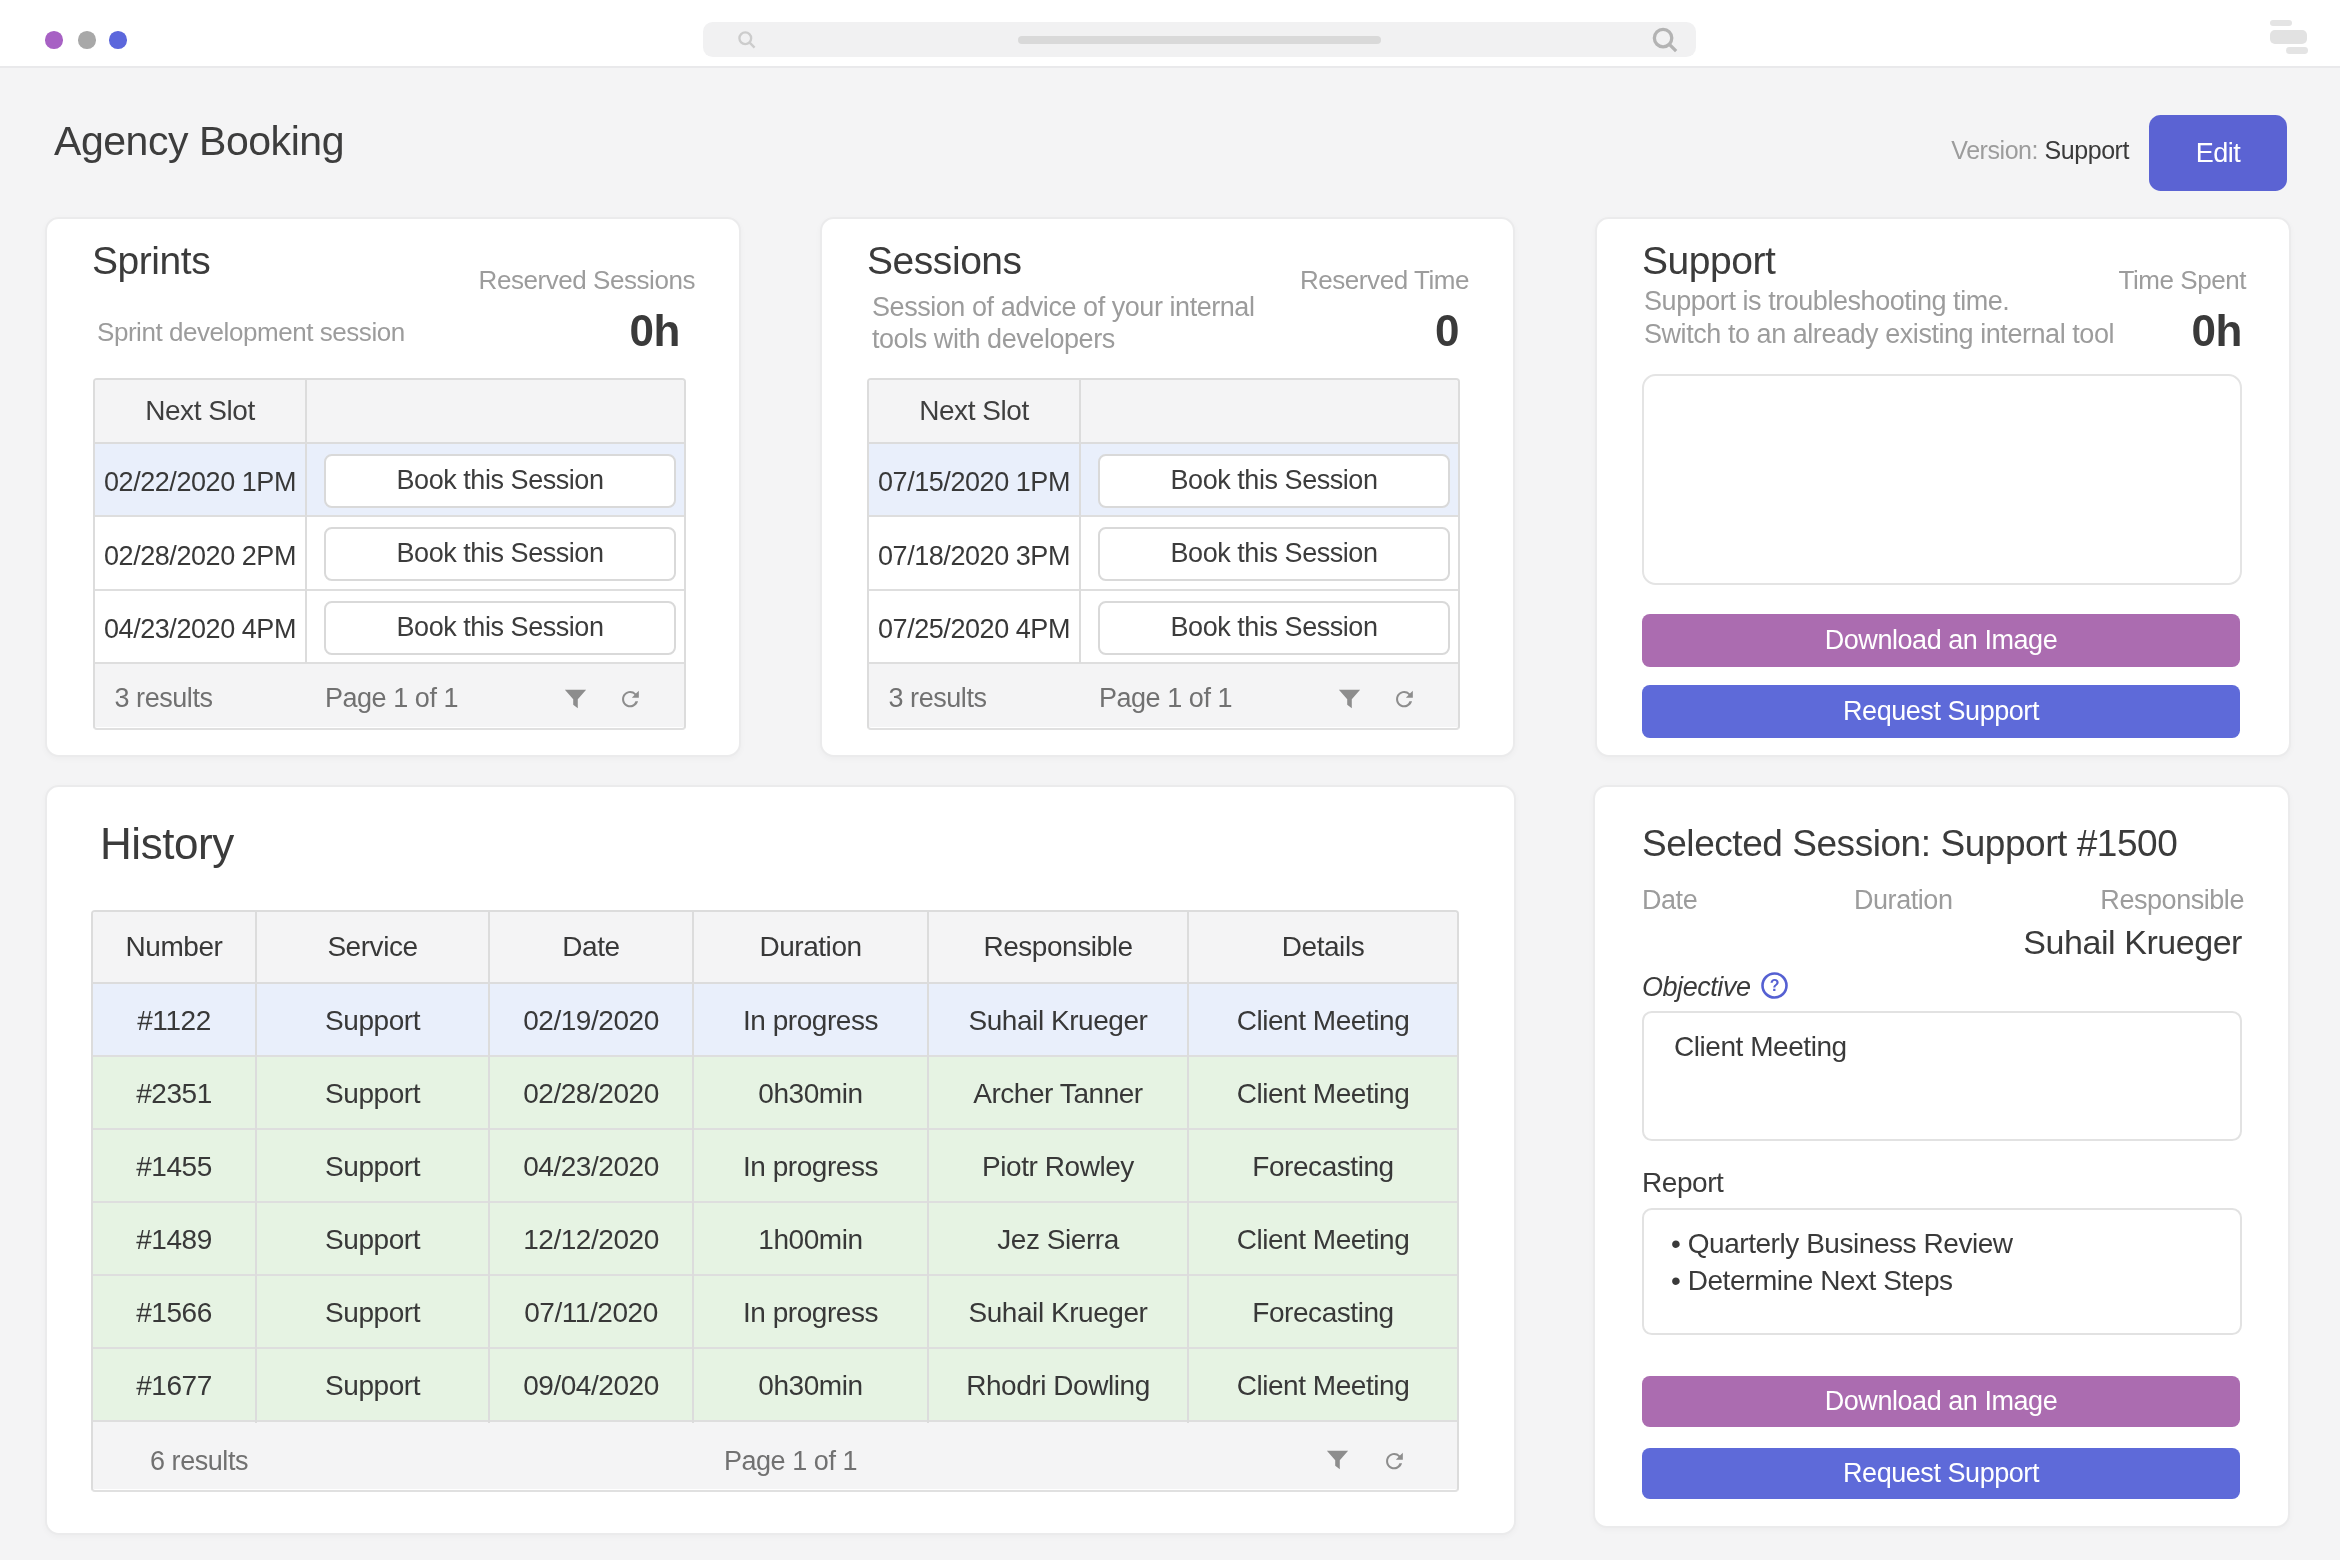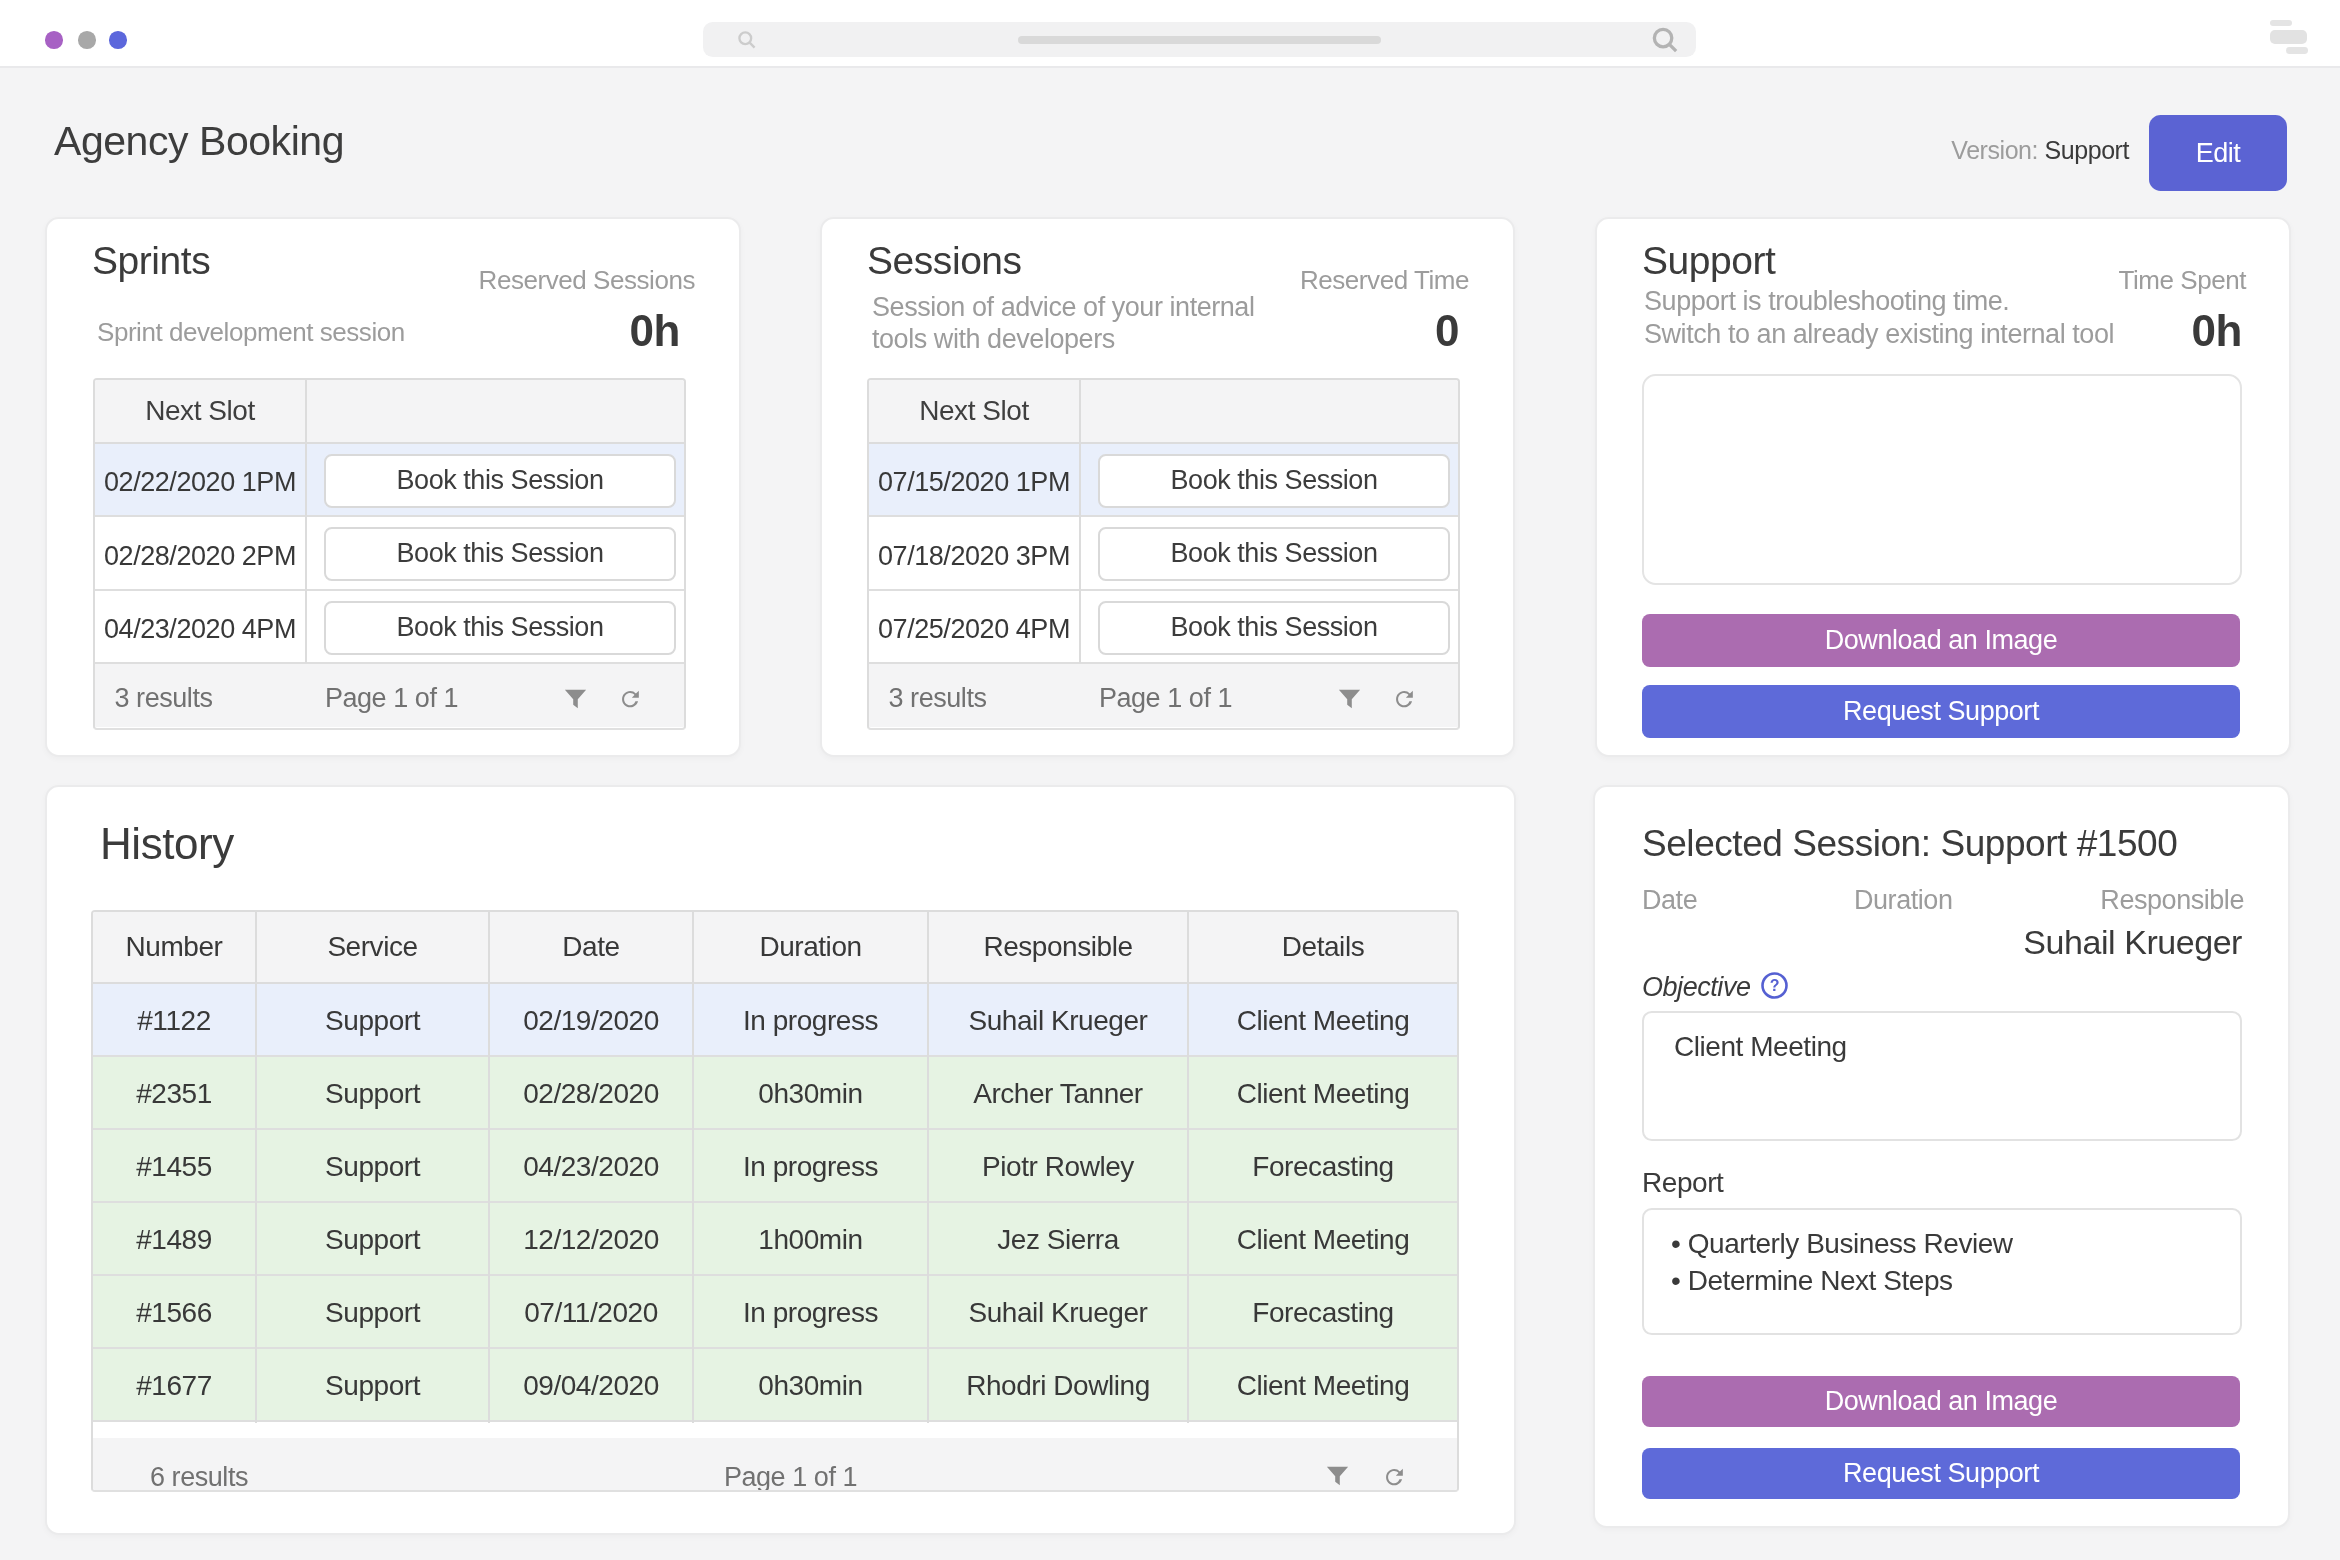"6 results" div.tfoot { margin-top: 16px -> none }
